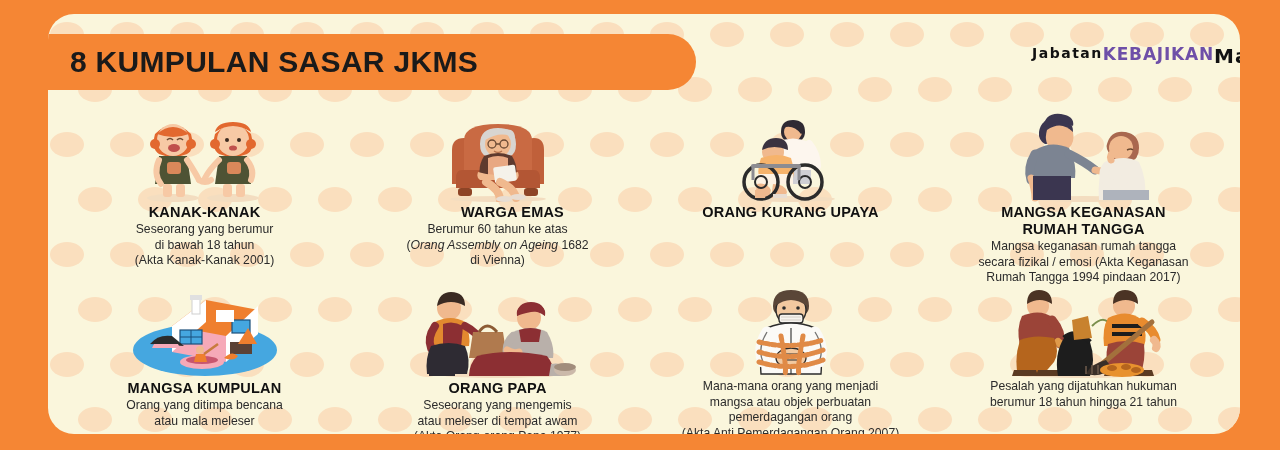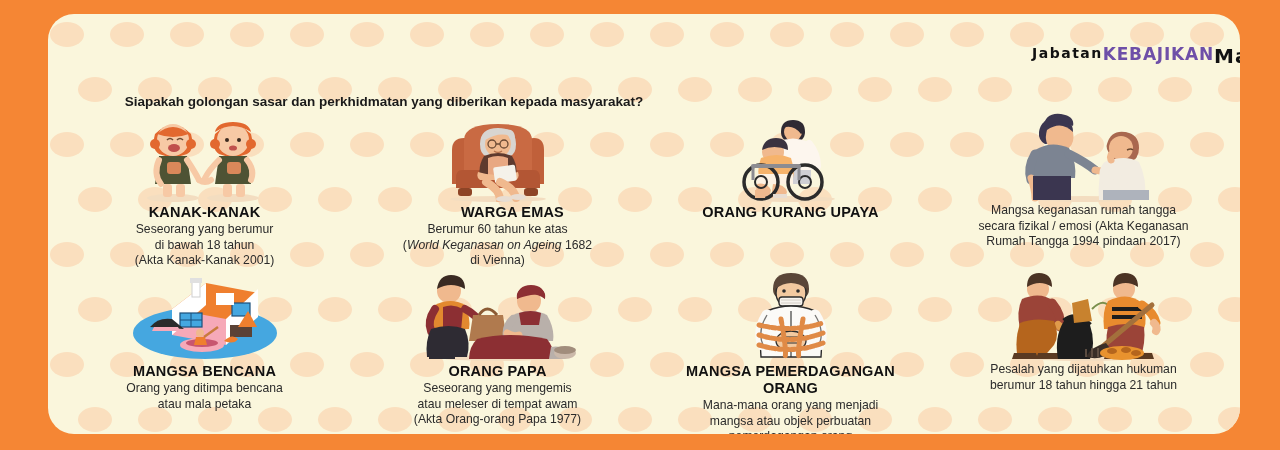"8 KUMPULAN SASAR JKMS" div.title-pill { html: none -> <div> <span>8 KUMPULAN SASAR JKMS</span> </div> }
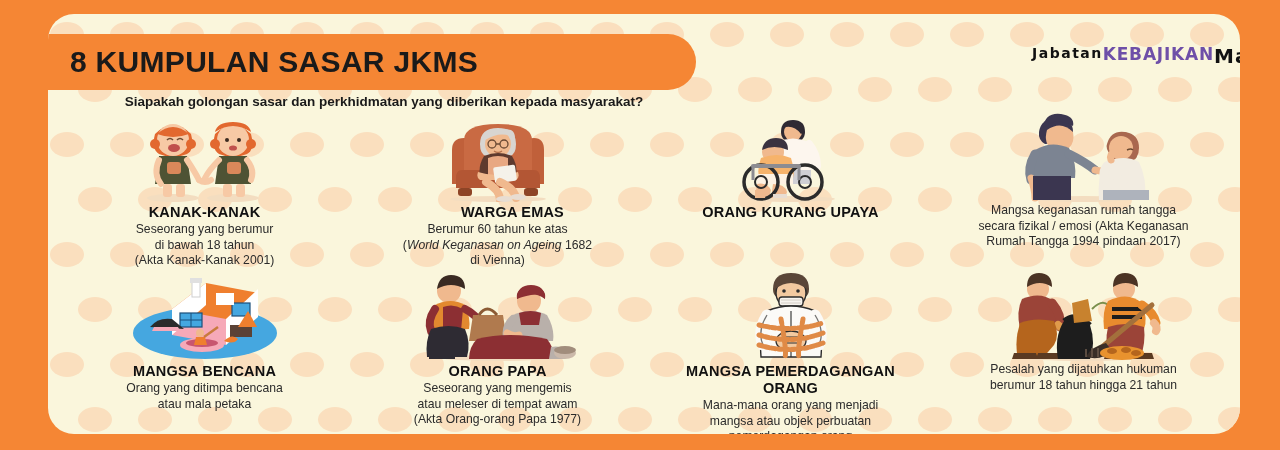"Siapakah golongan sasar dan perkhidmatan" div.subtitle { html: <div>Siapakah golongan sasar dan perkhidmatan yang diberikan kepada masyarakat?</div> -> none }
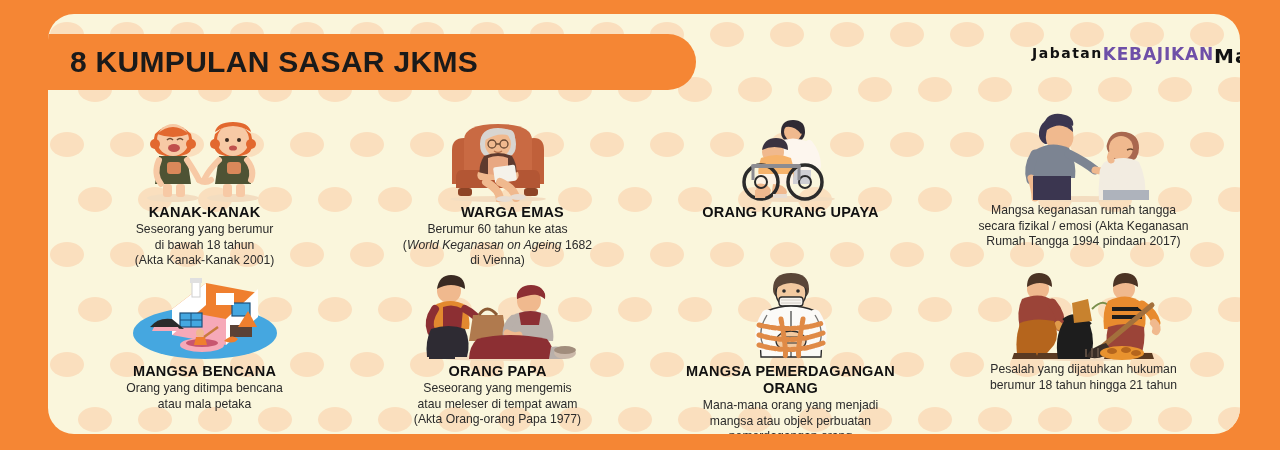"MANGSA KEGANASAN" div.cat-title { html: none -> <div>MANGSA KEGANASAN RUMAH TANGGA</div> }
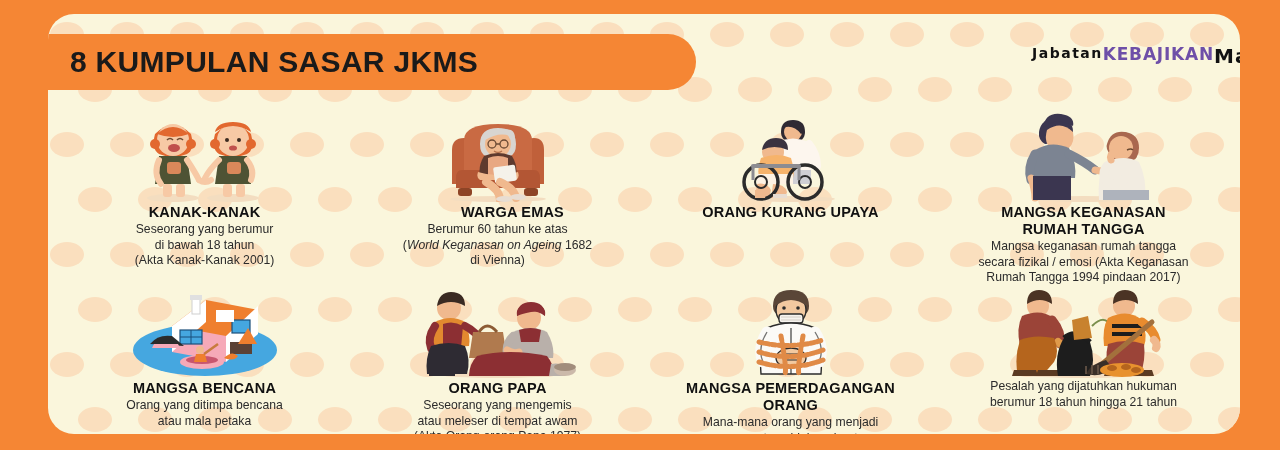"World Keganasan on Ageing" em { text: World Keganasan -> Orang Assembly }
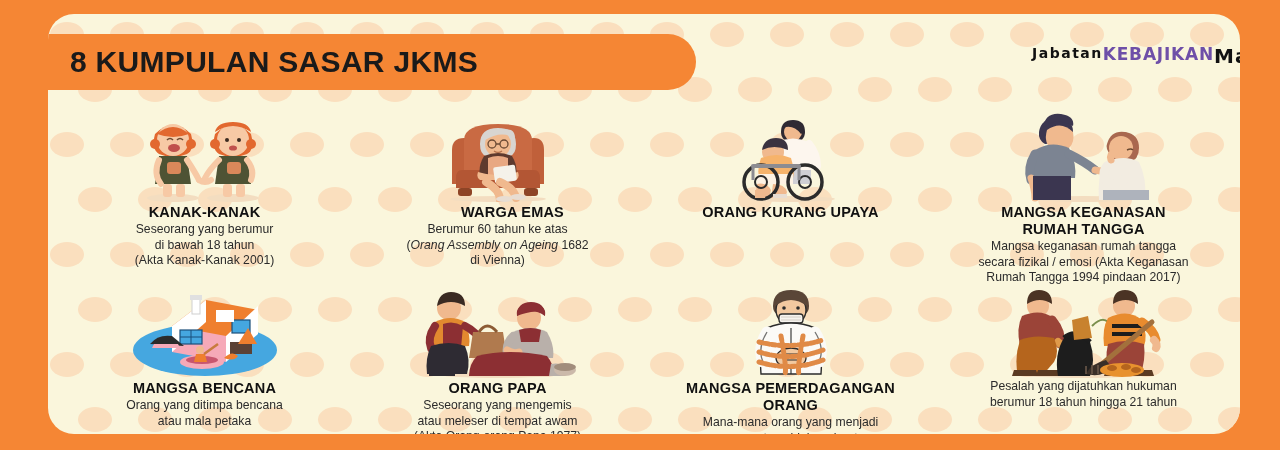"MANGSA BENCANA" div.cat-title { text: BENCANA -> KUMPULAN }
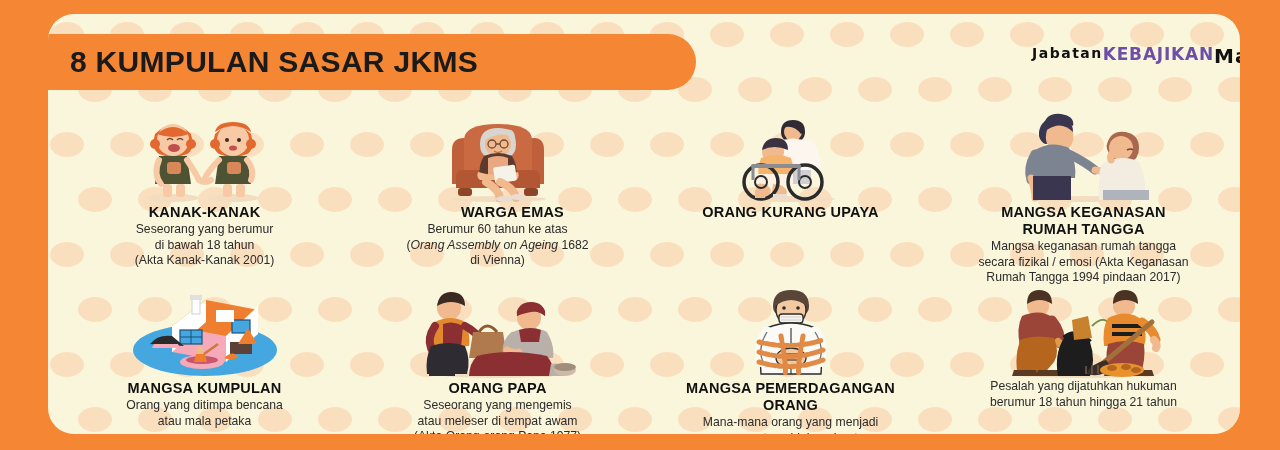"MANGSA PEMERDAGANGAN" div.cat-title { html: <div>MANGSA PEMERDAGANGAN ORANG</div> -> none }
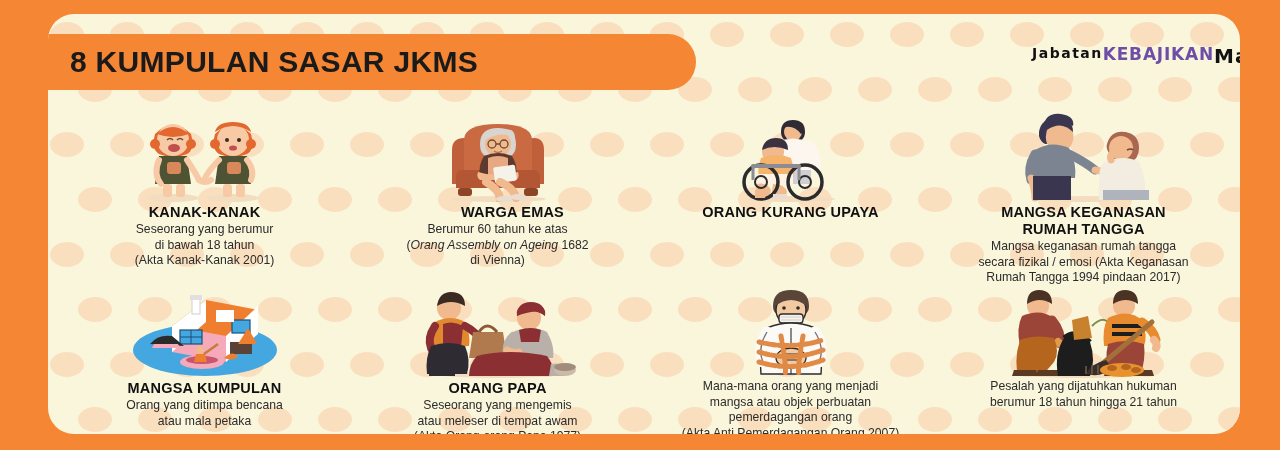"Orang yang ditimpa bencana" div.cat-desc { text: petaka -> meleser }
